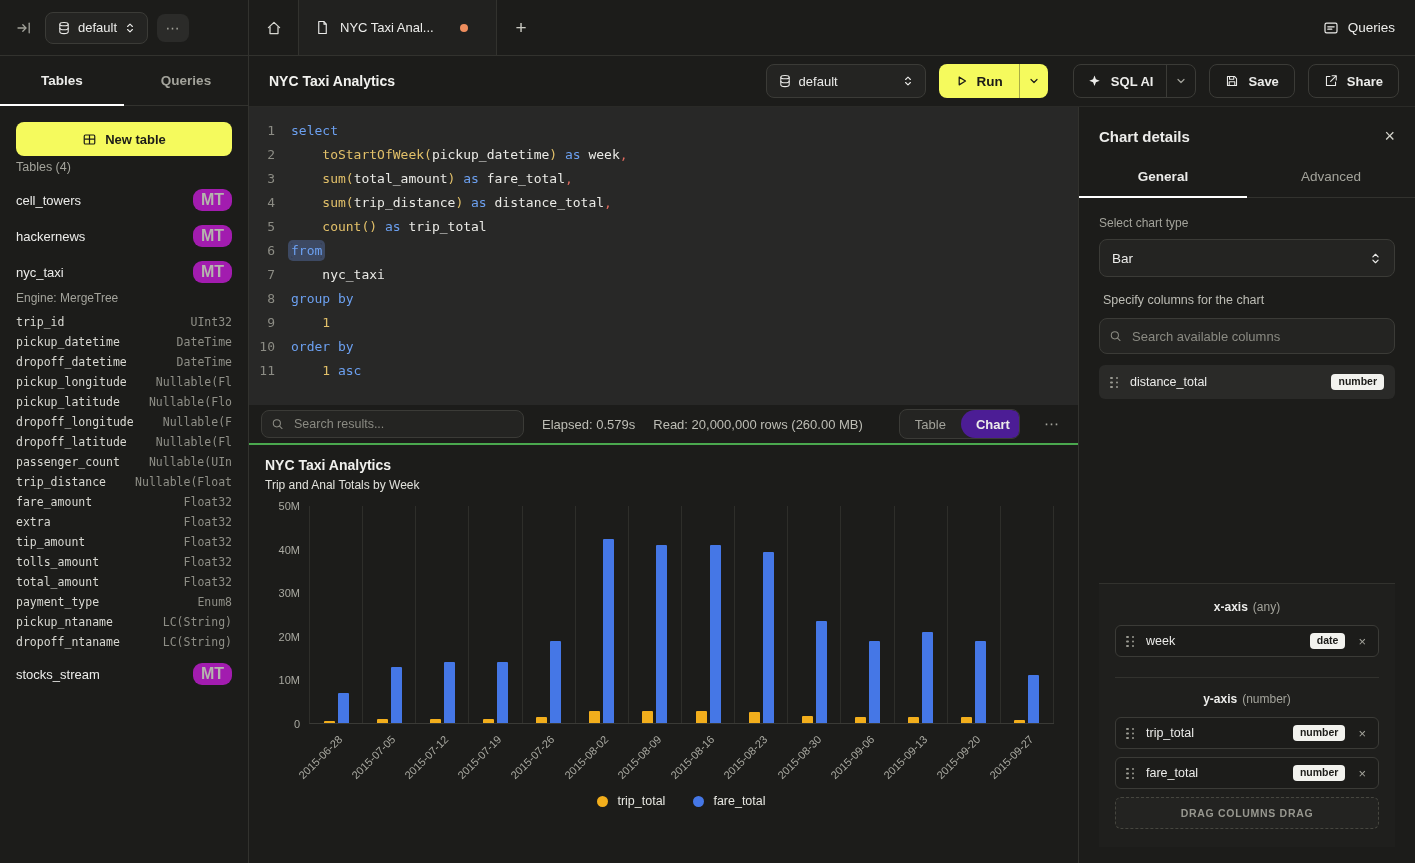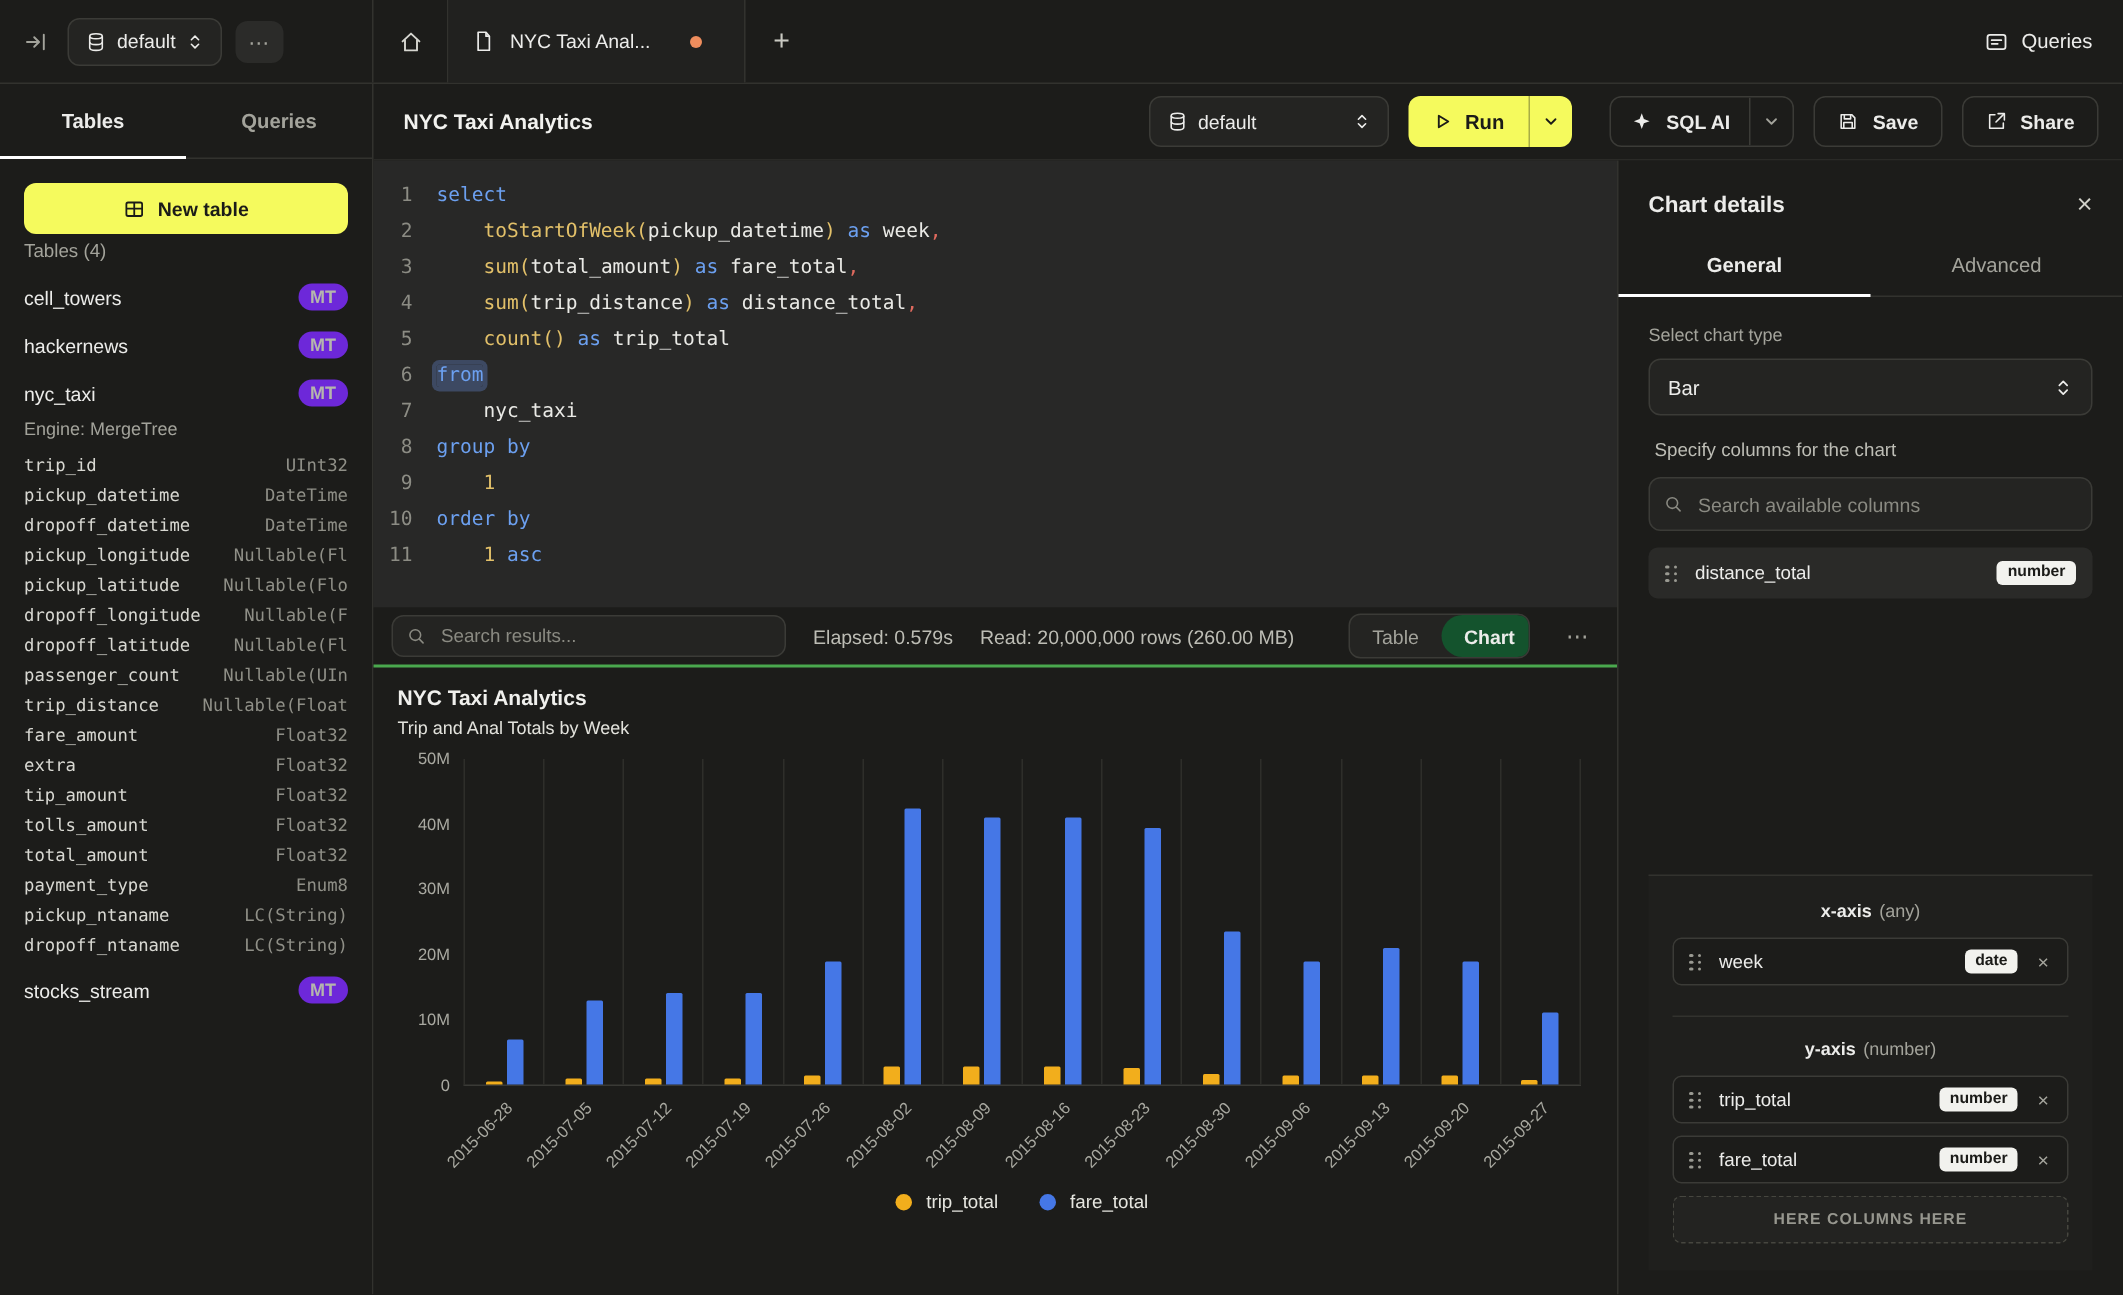"MT" .mt-badge { background: #6d28d9 -> #a21caf; font-size: 12px -> 16px }
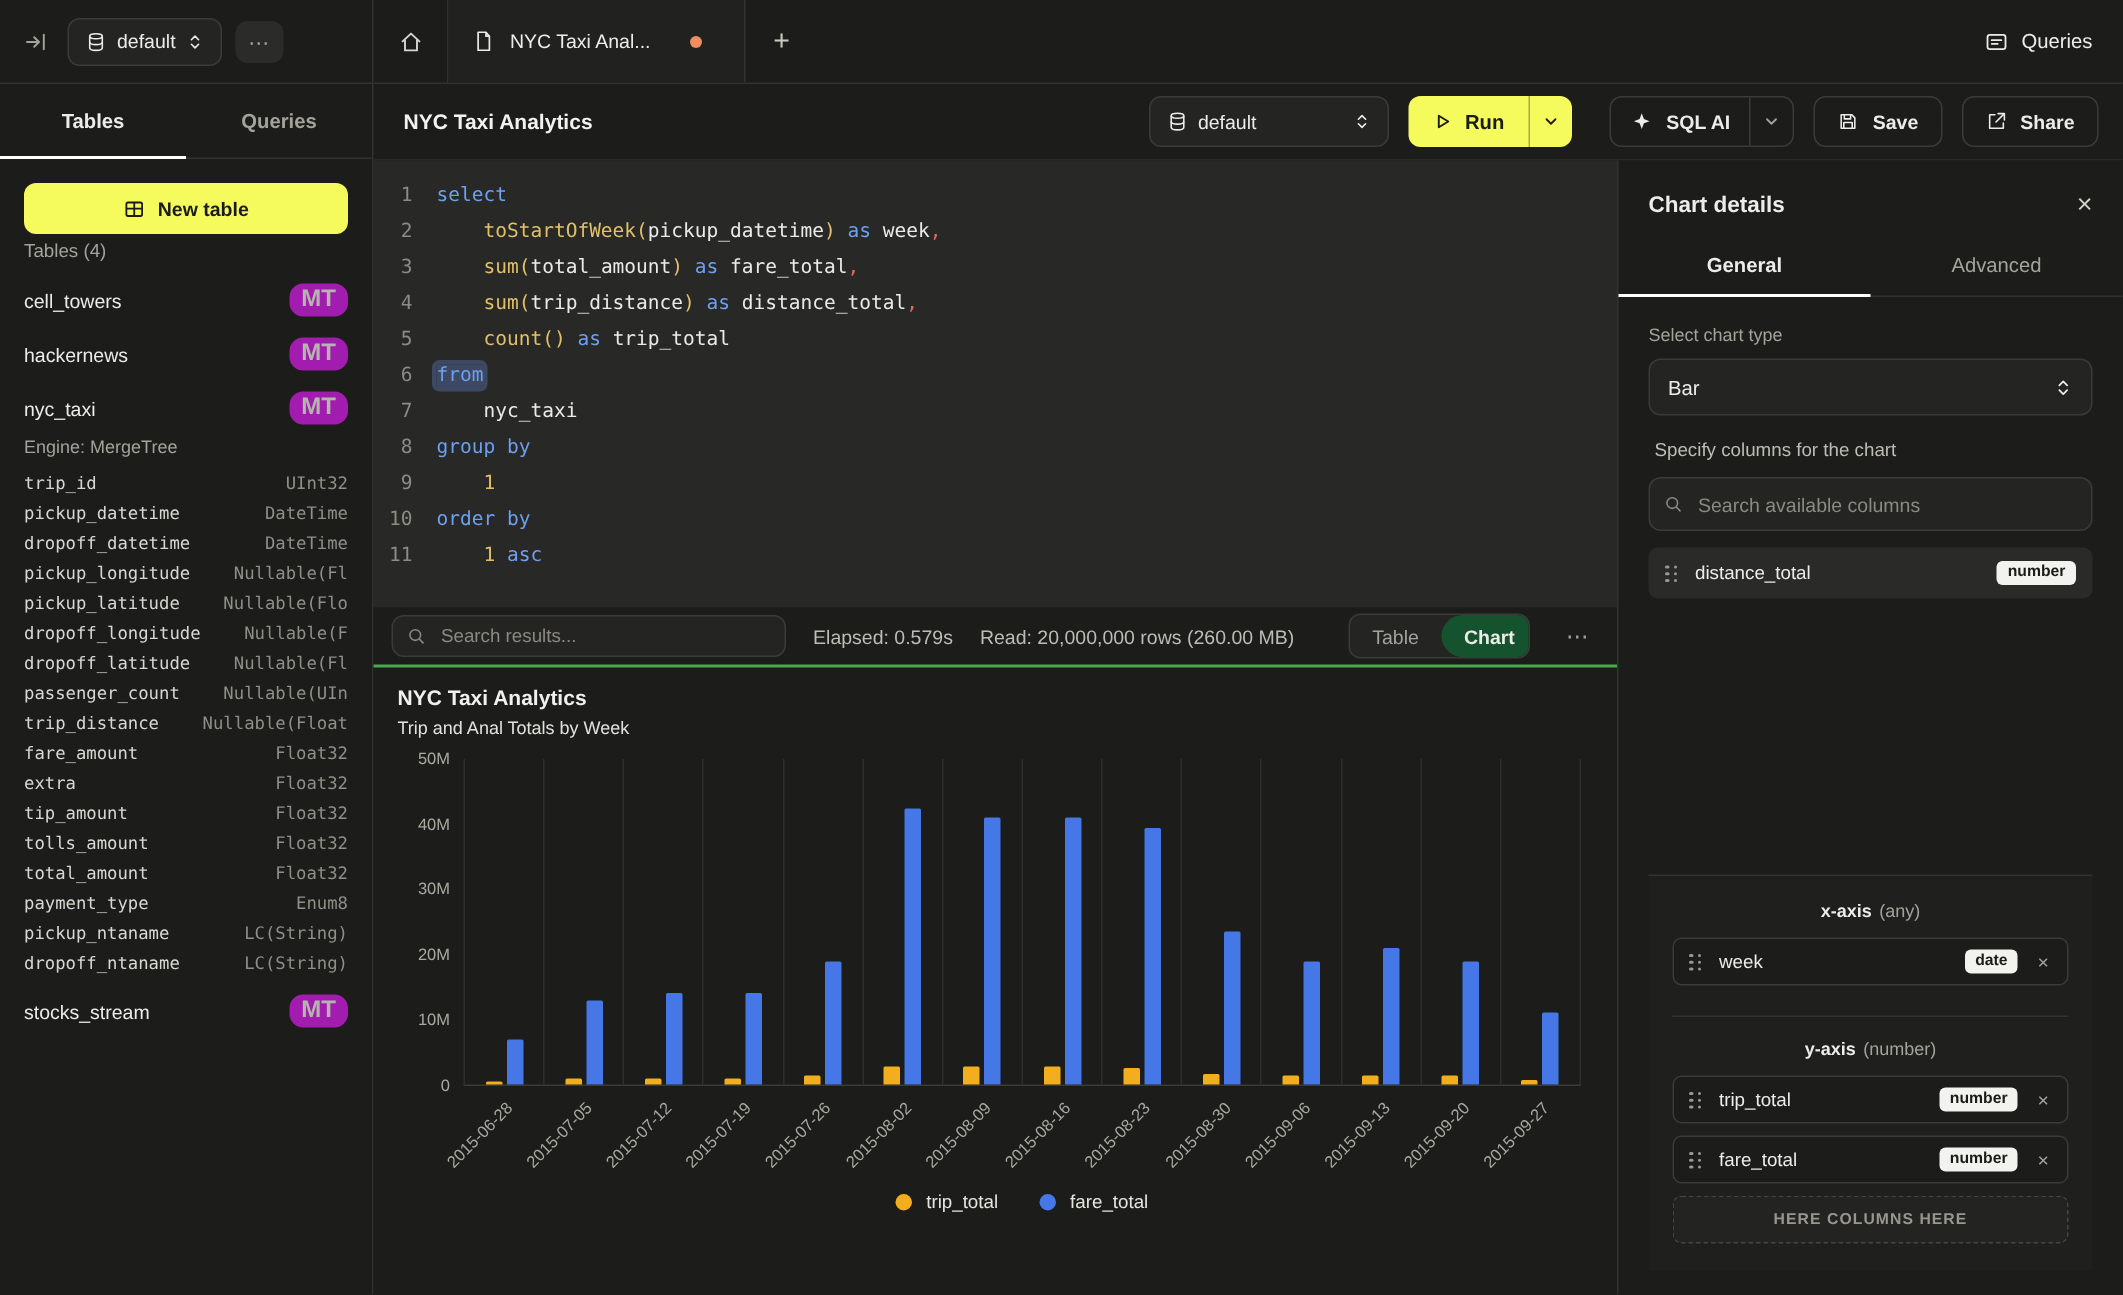"Chart" .seg-btn.active { background: #14532d -> #4c1d95 }
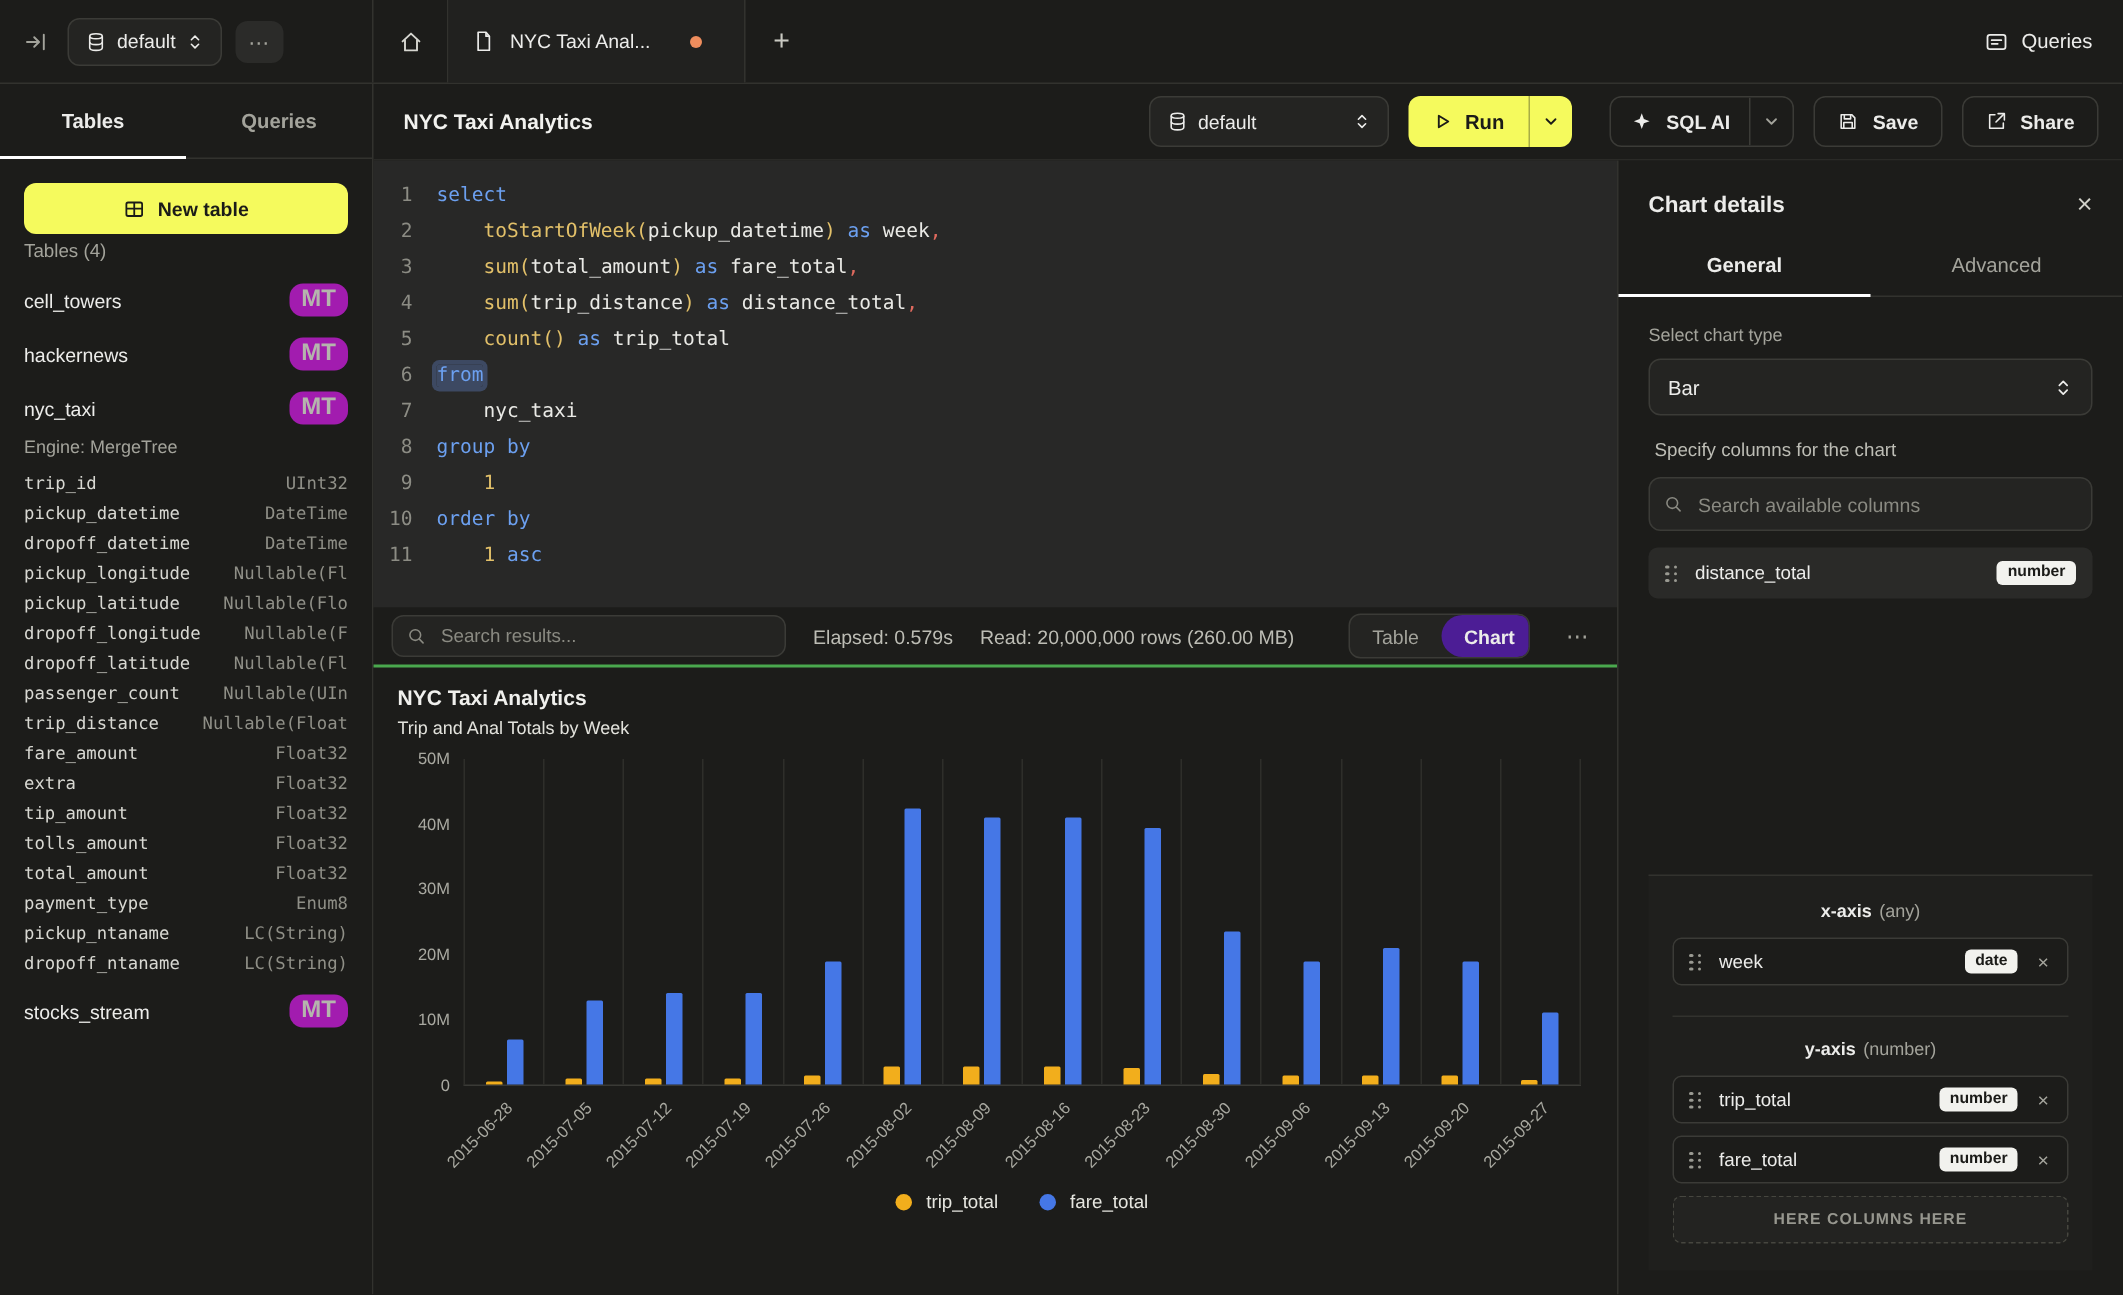"HERE COLUMNS HERE" div.drop-zone { text: HERE COLUMNS HERE -> DRAG COLUMNS DRAG }
